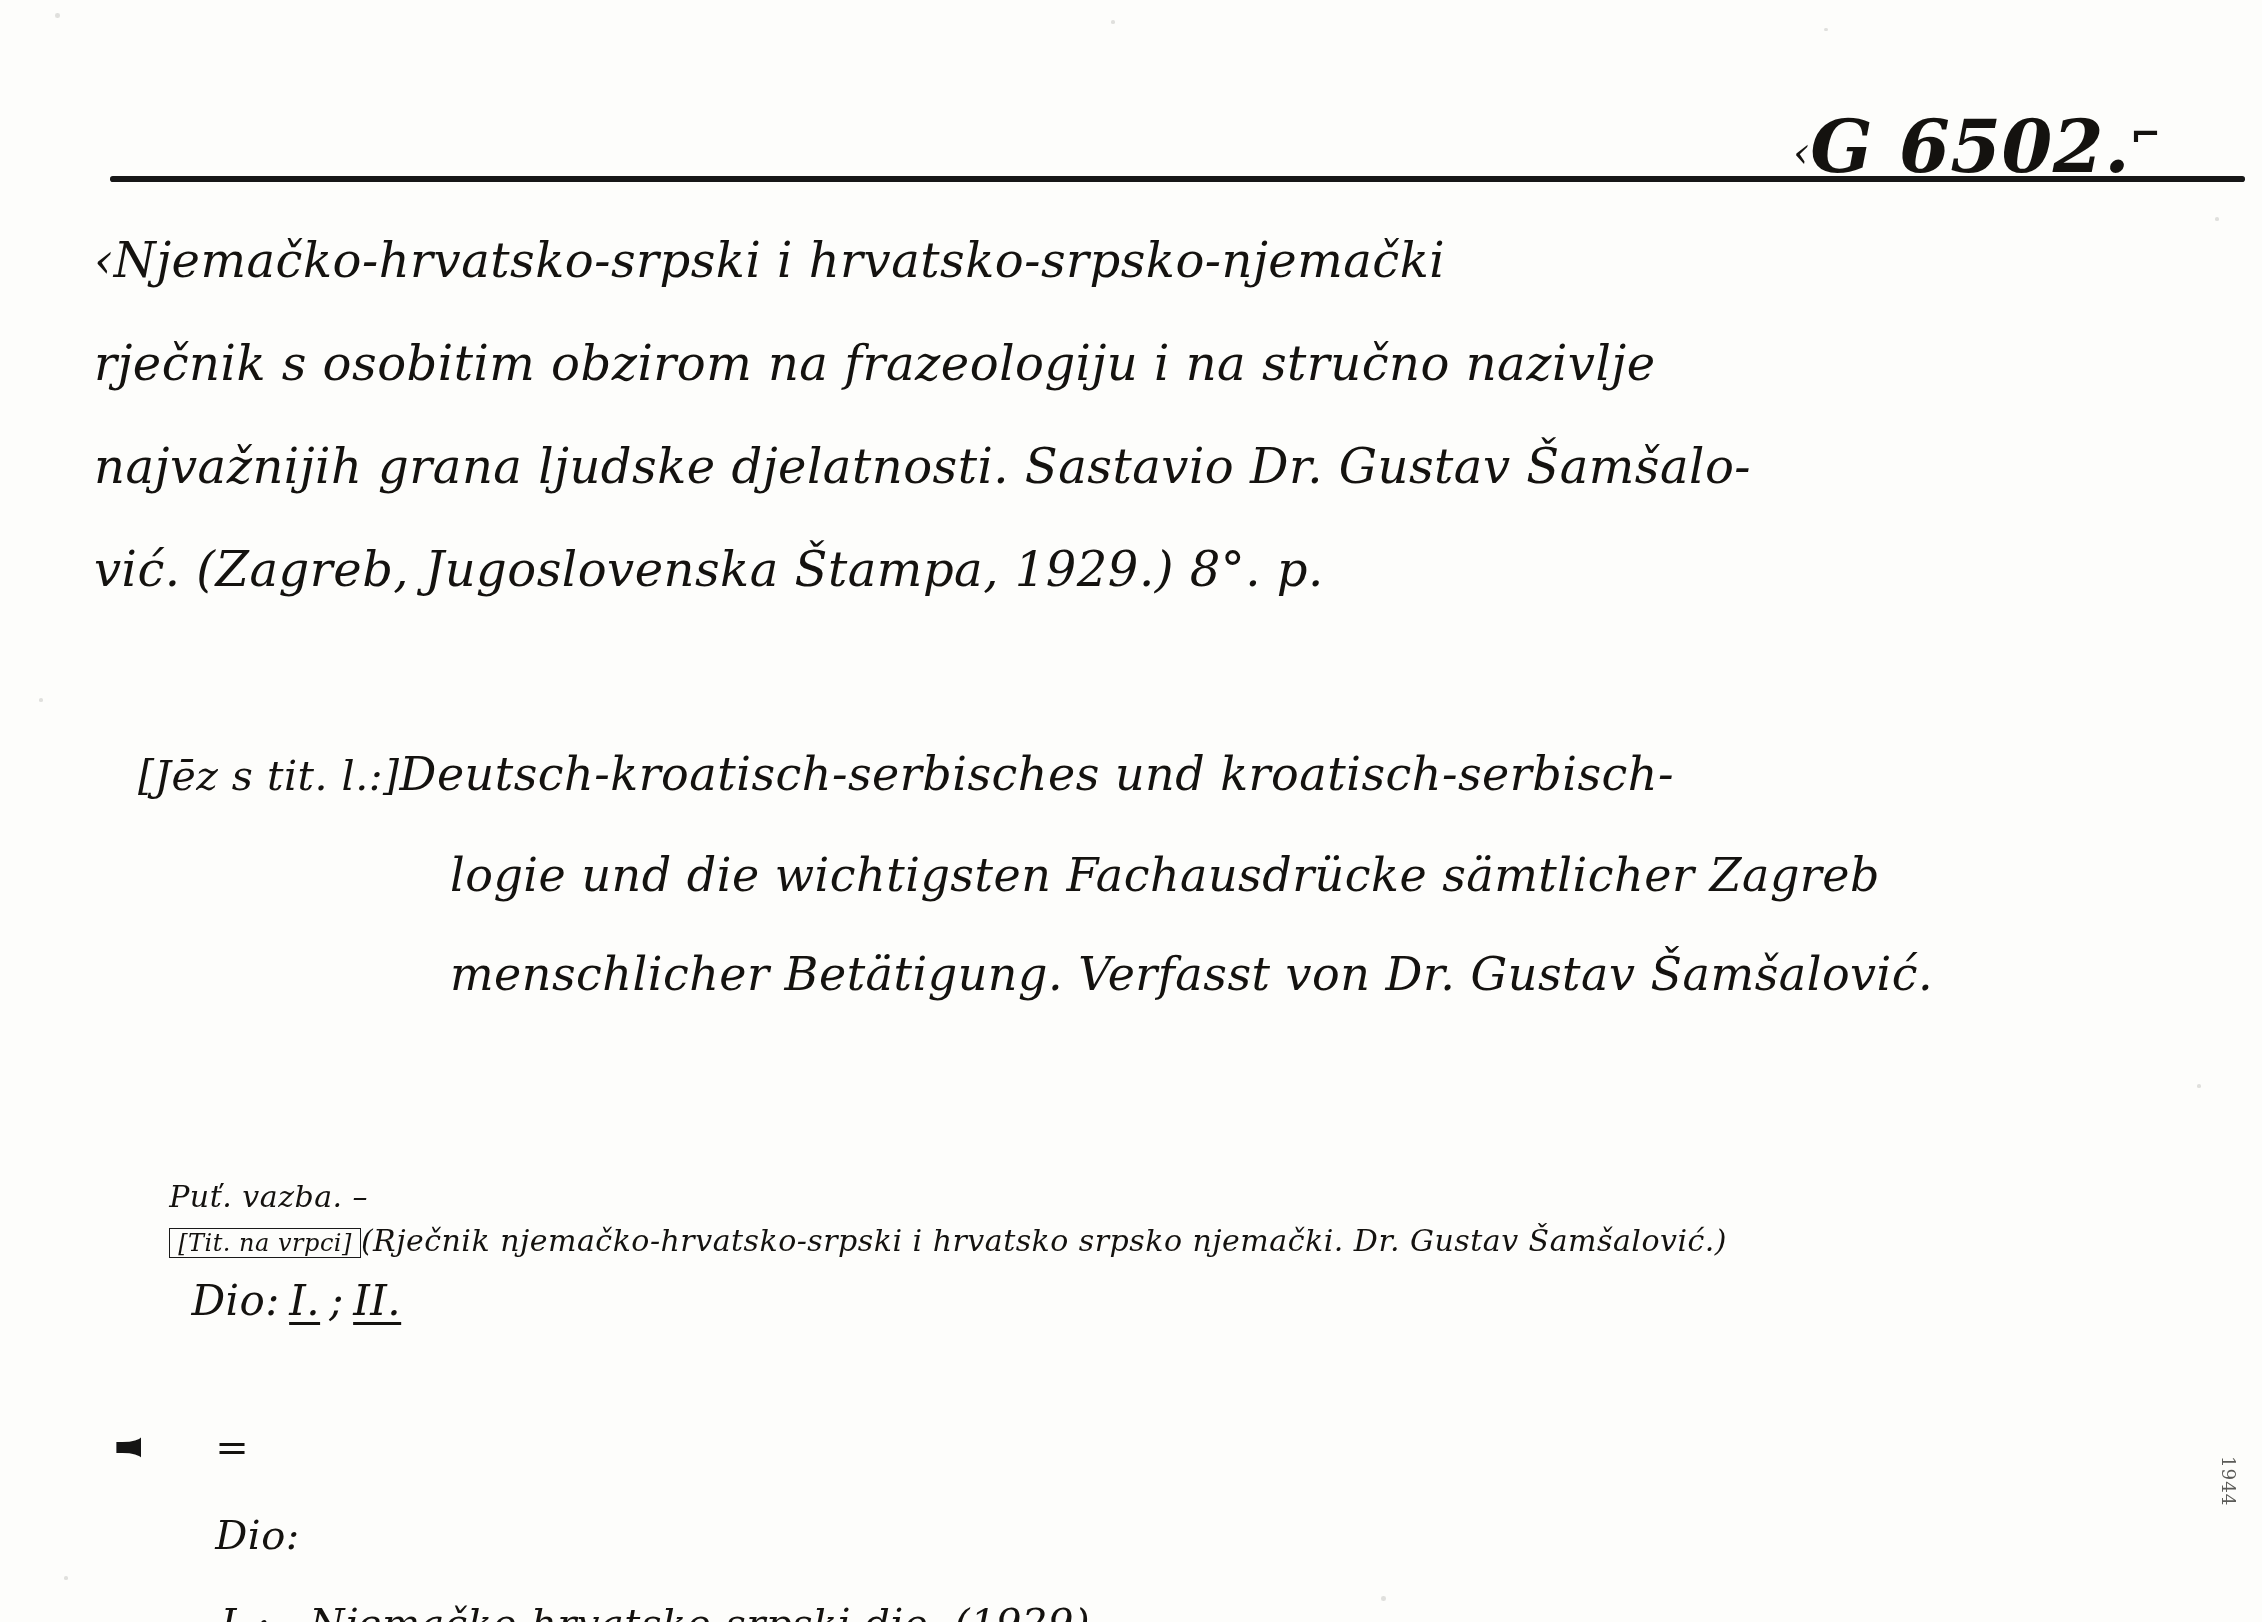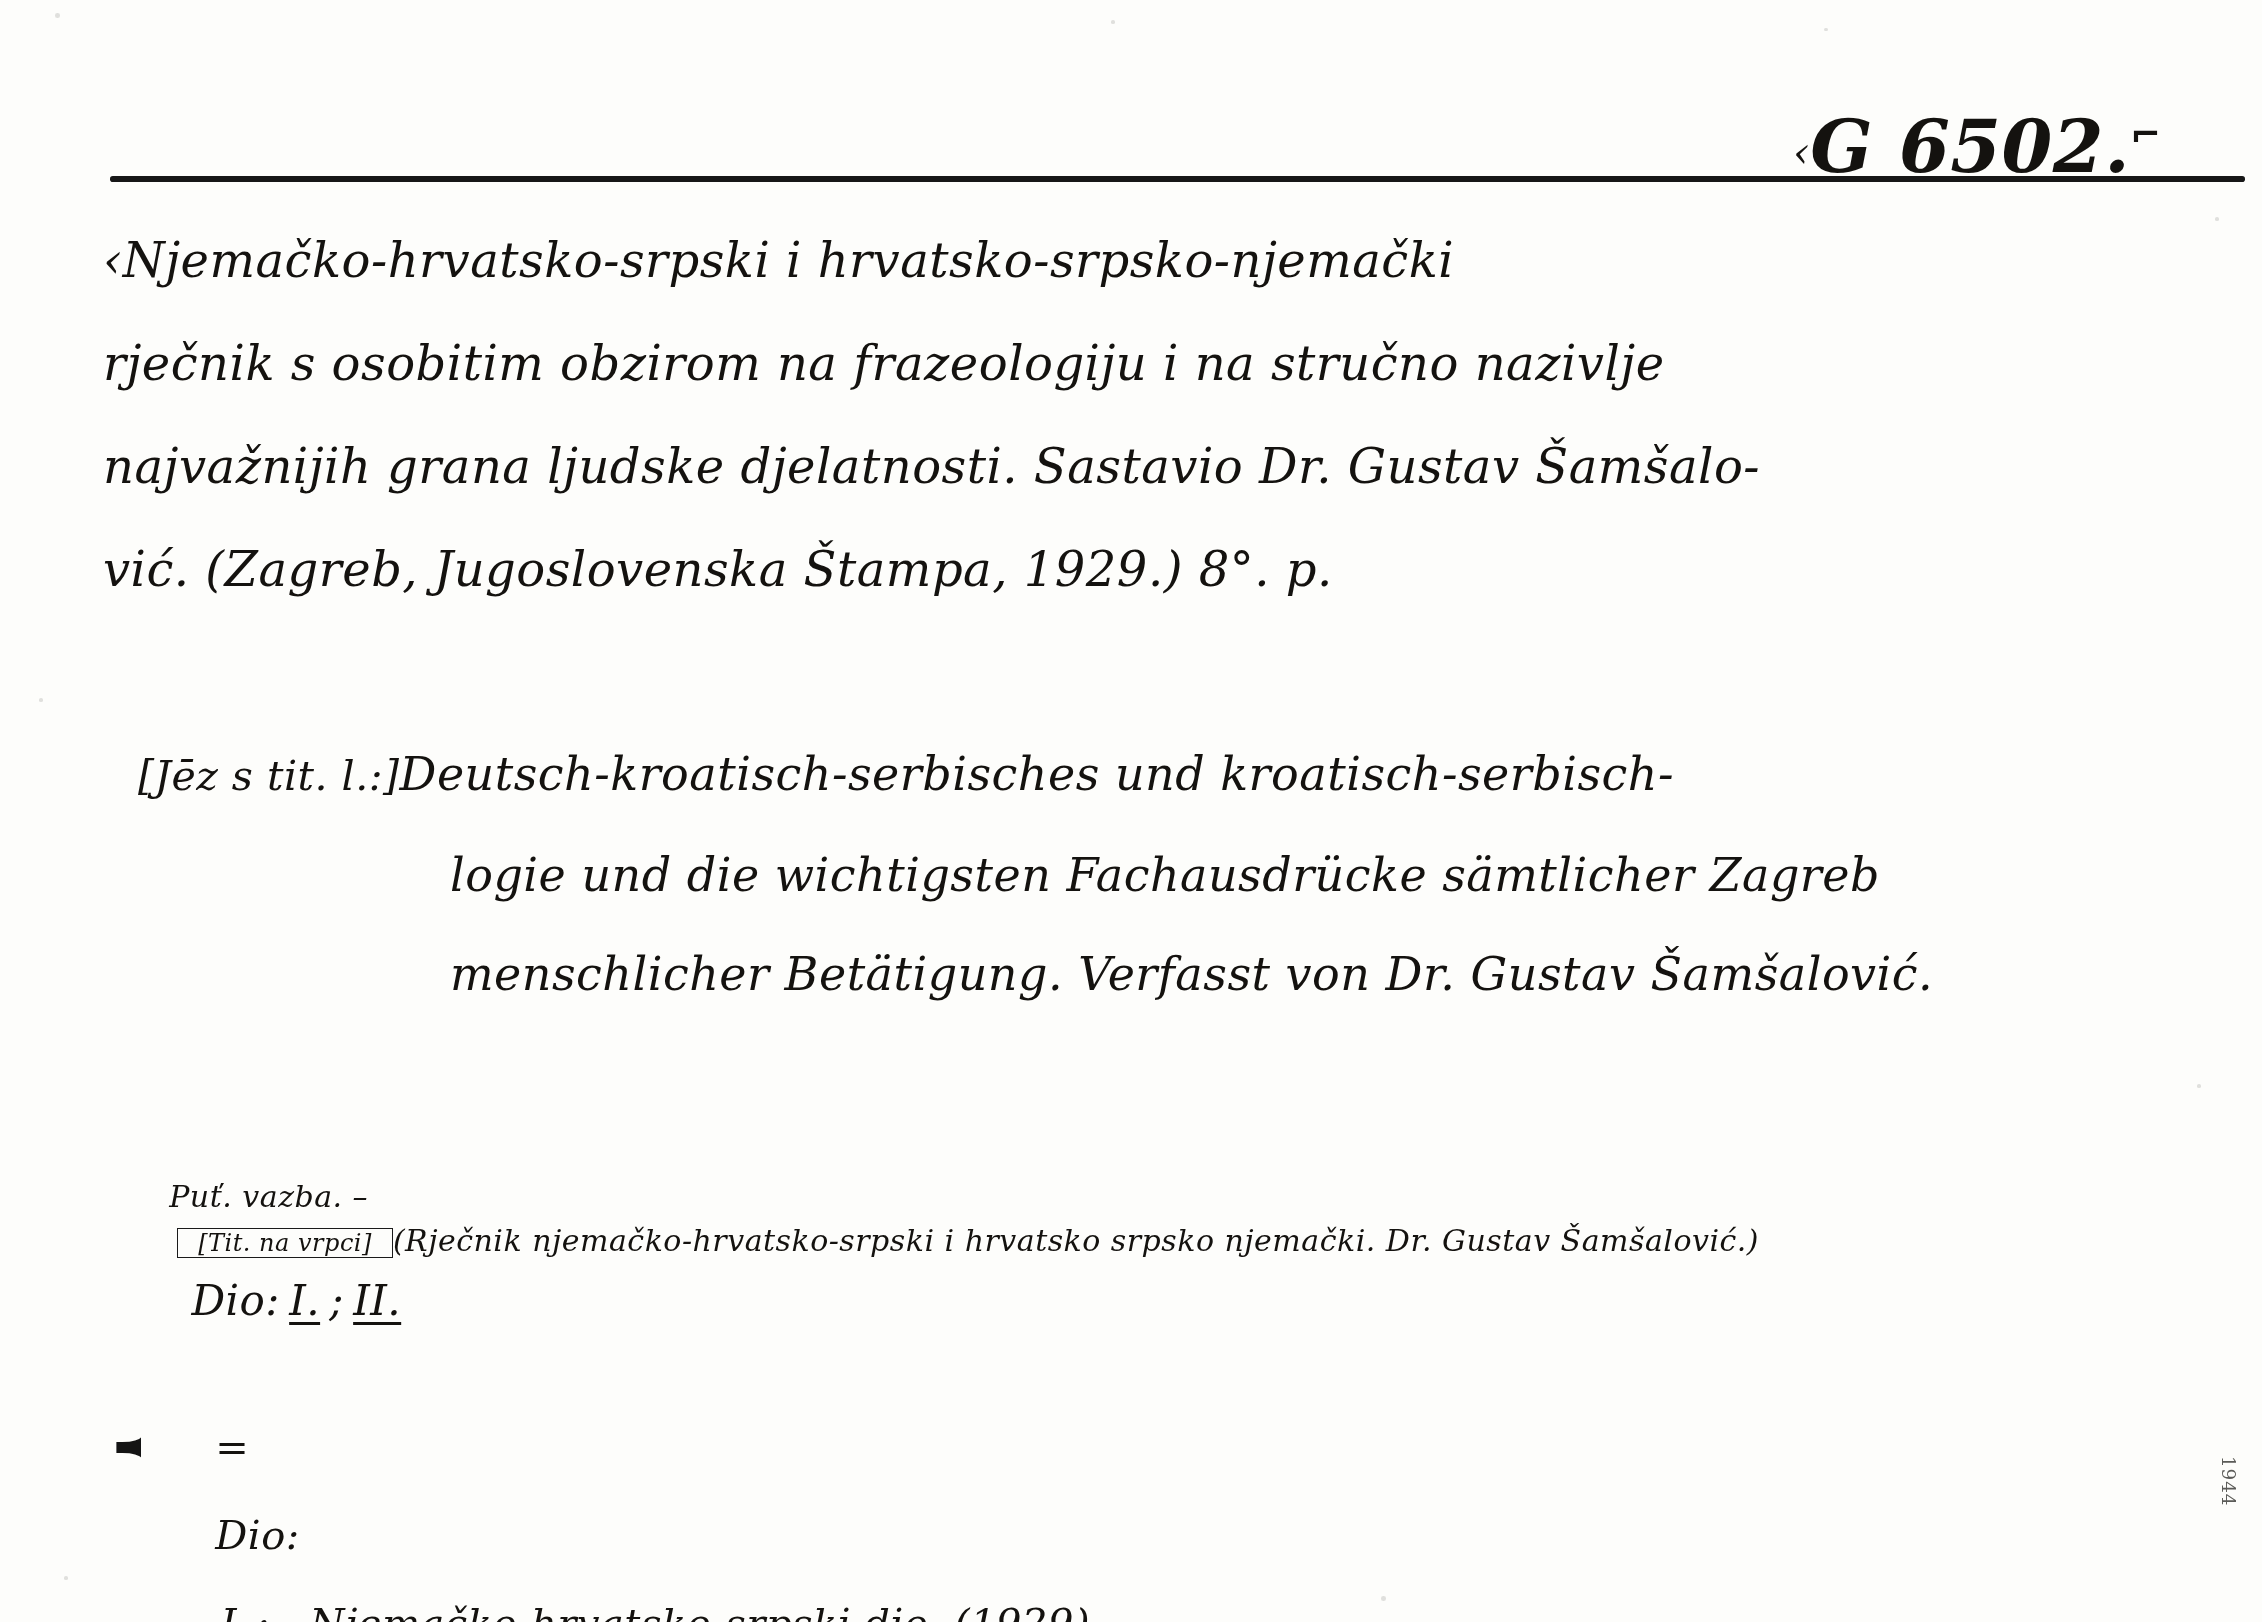"‹Njemačko-hrvatsko-srpski i" .block-title { left: 103px -> 94px }
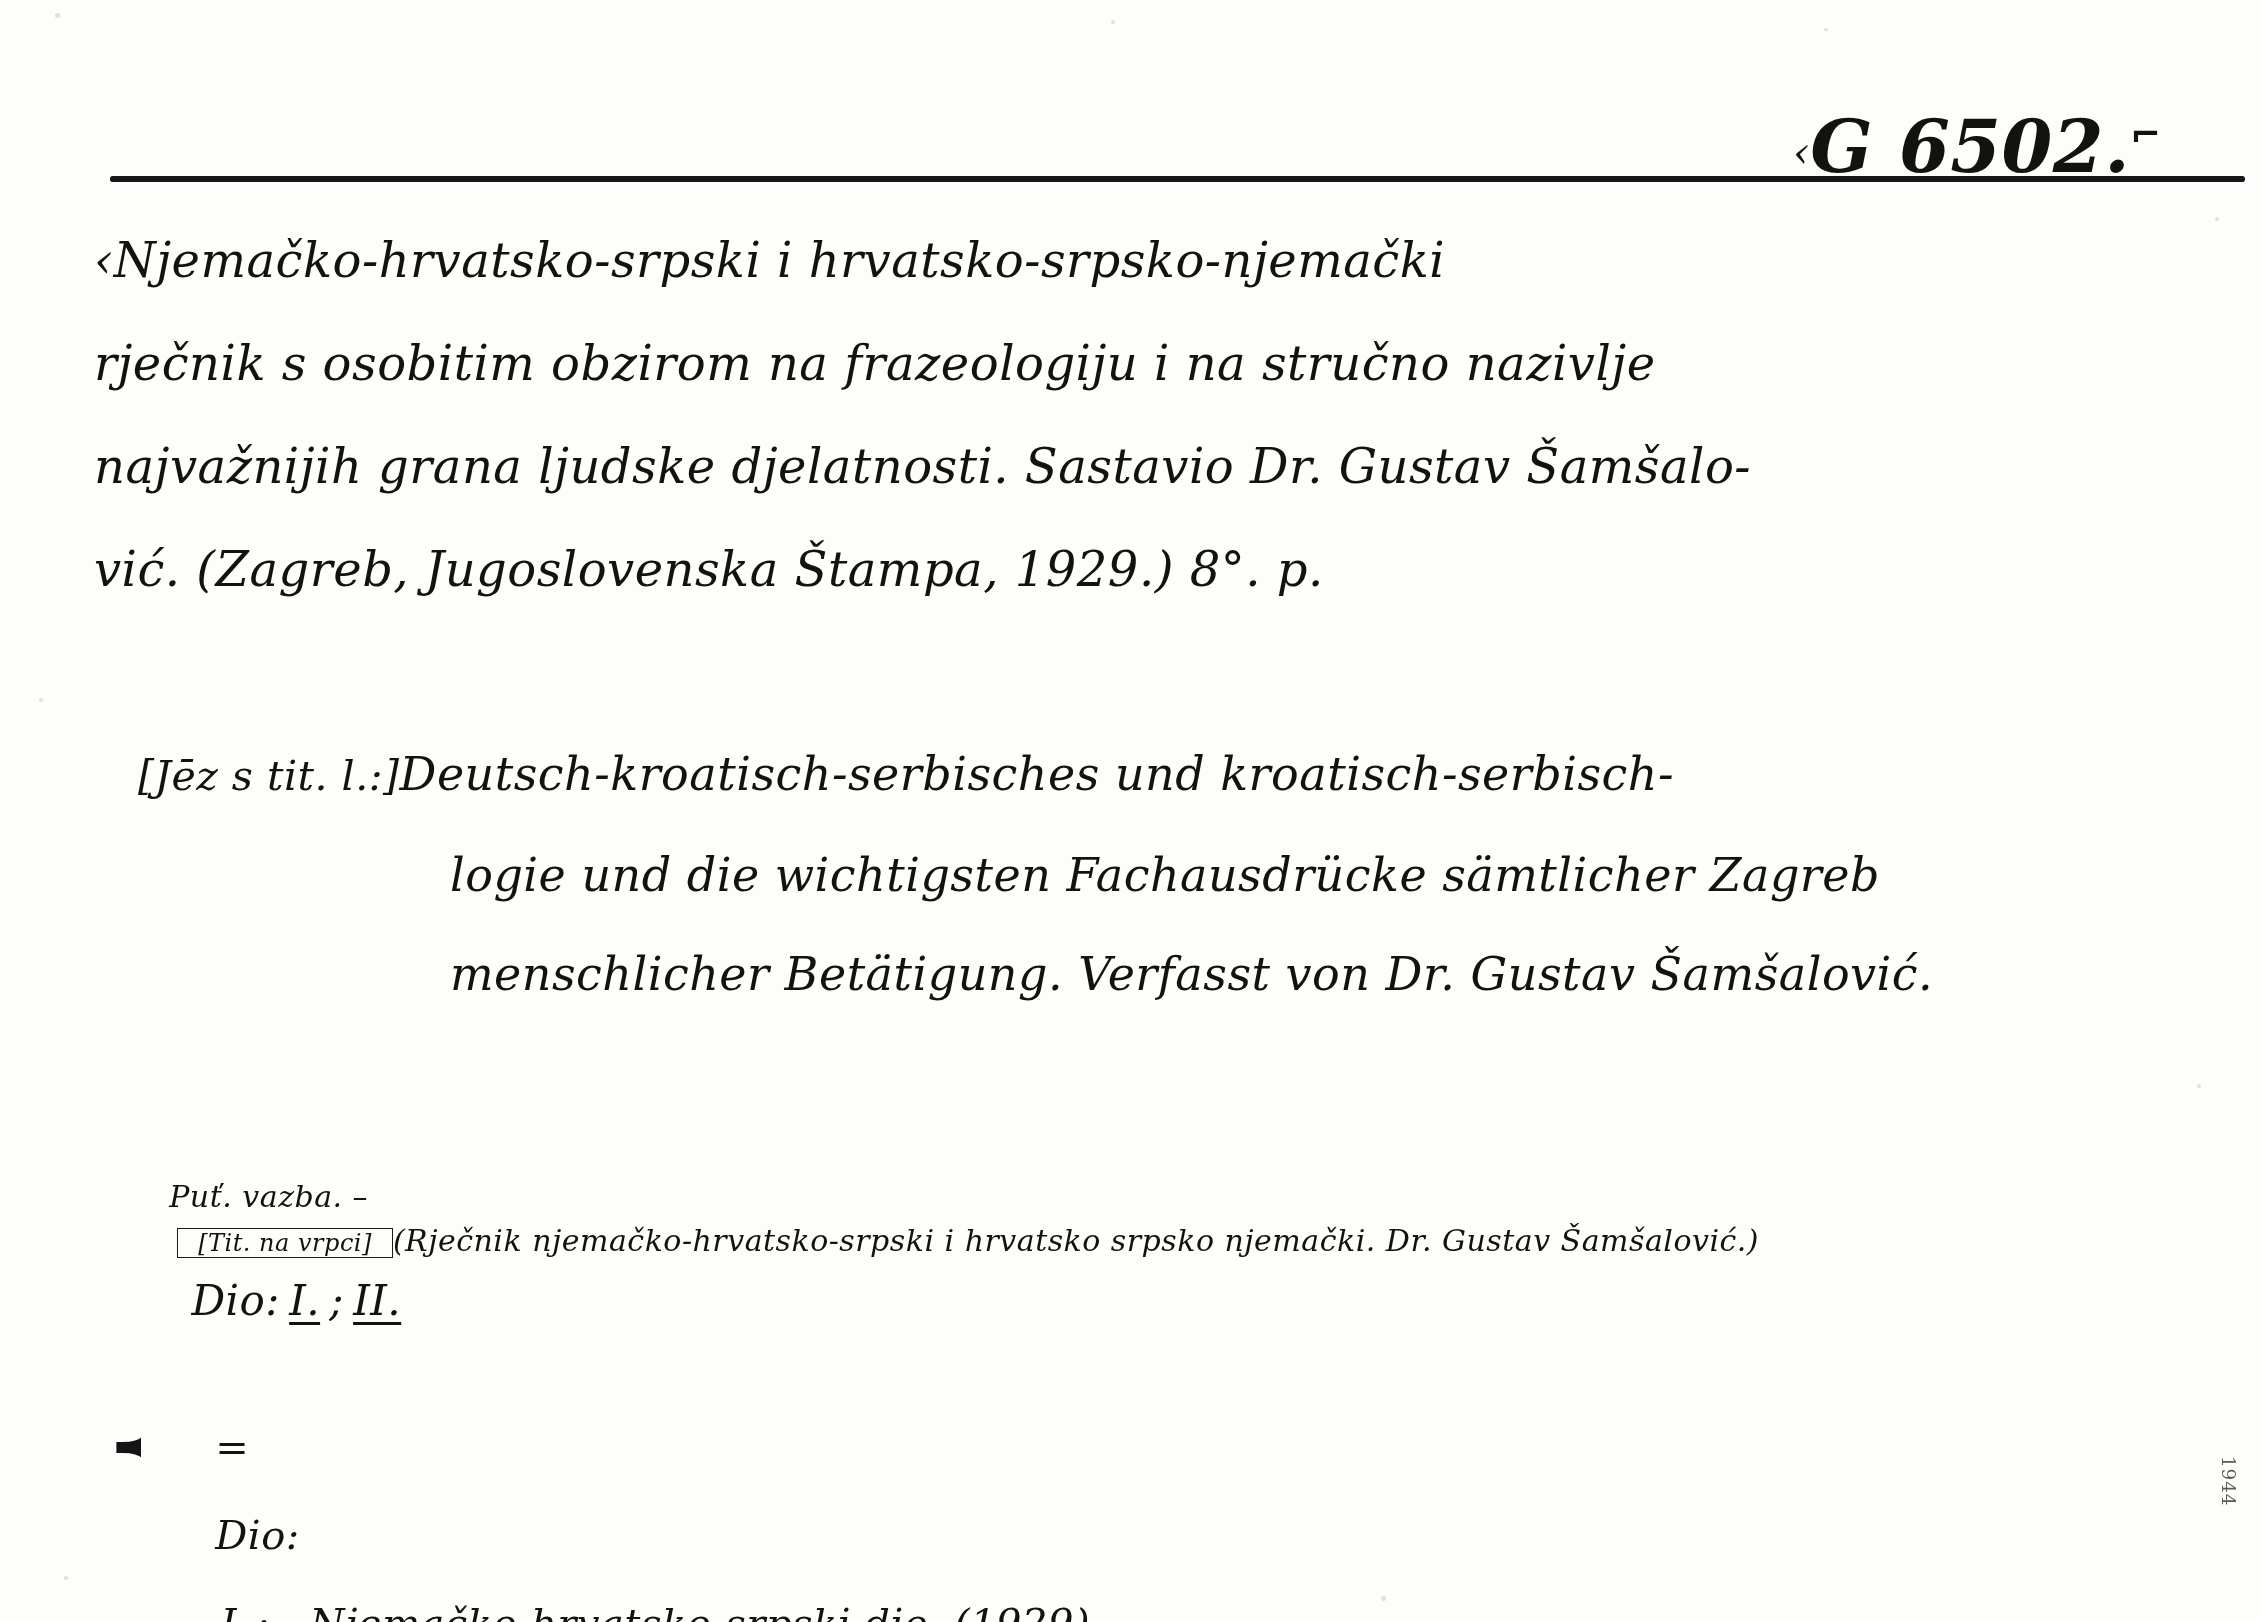"[Tit. na vrpci]" .note-binding .boxed { margin-left: 8px -> none; padding: 0 20px -> 0 8px }
